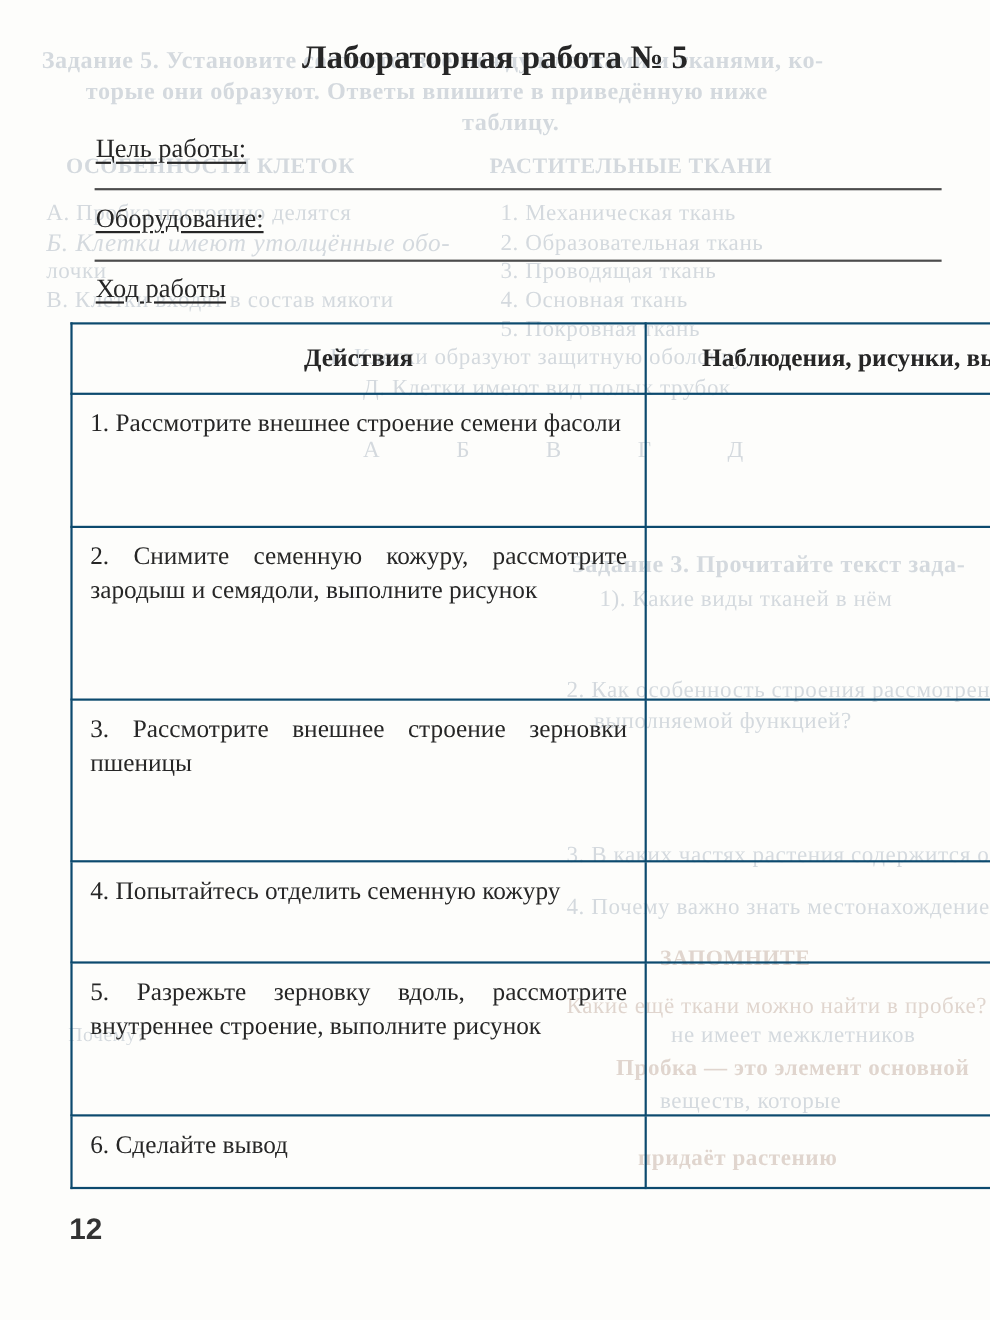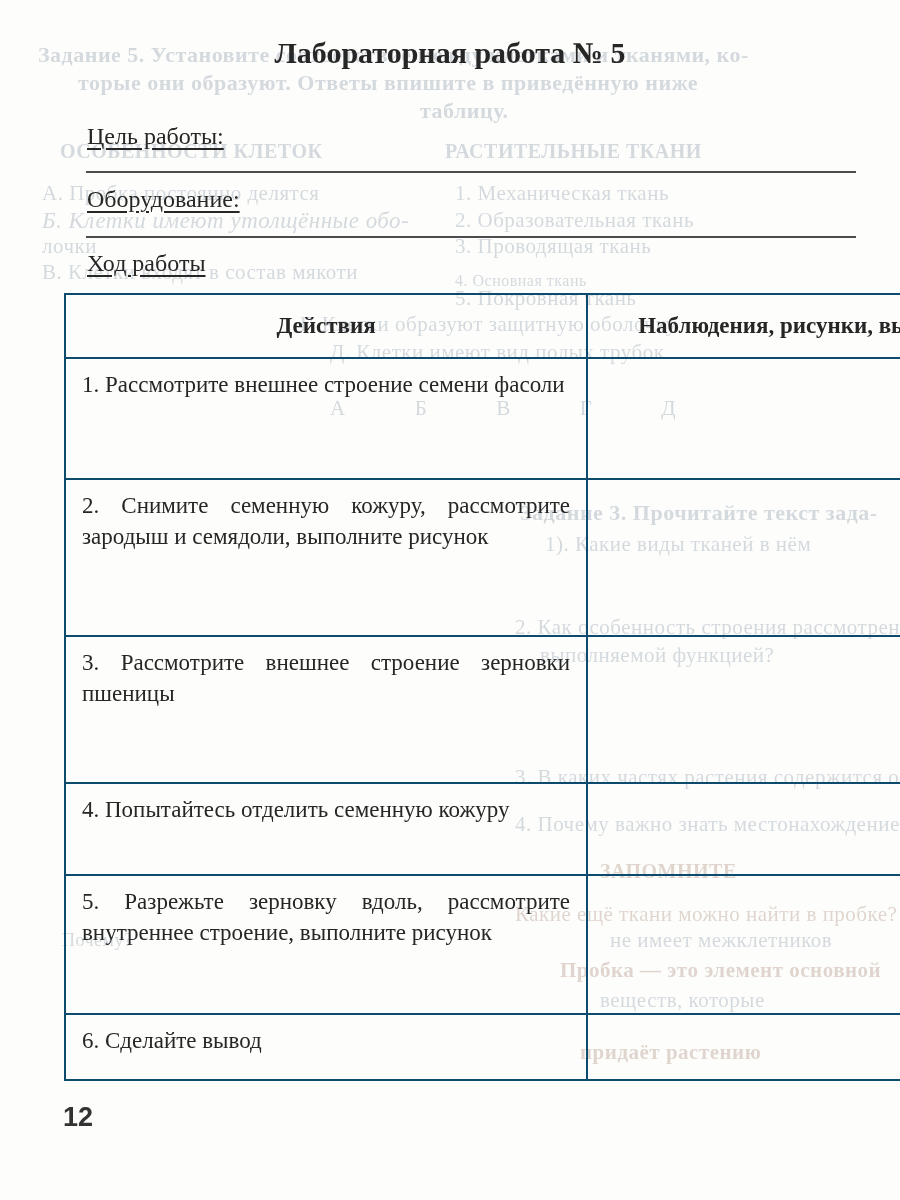"4. Основная ткань" span.ghost { font-size: 16px -> 21px; top: 272px -> 260px }
